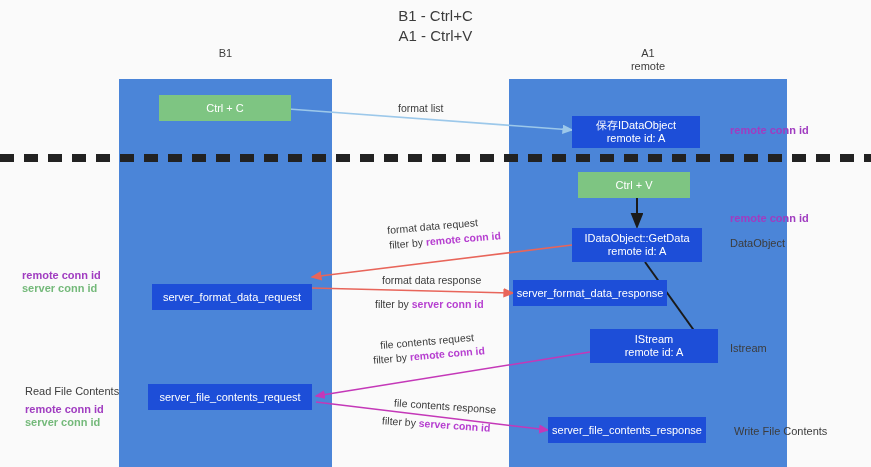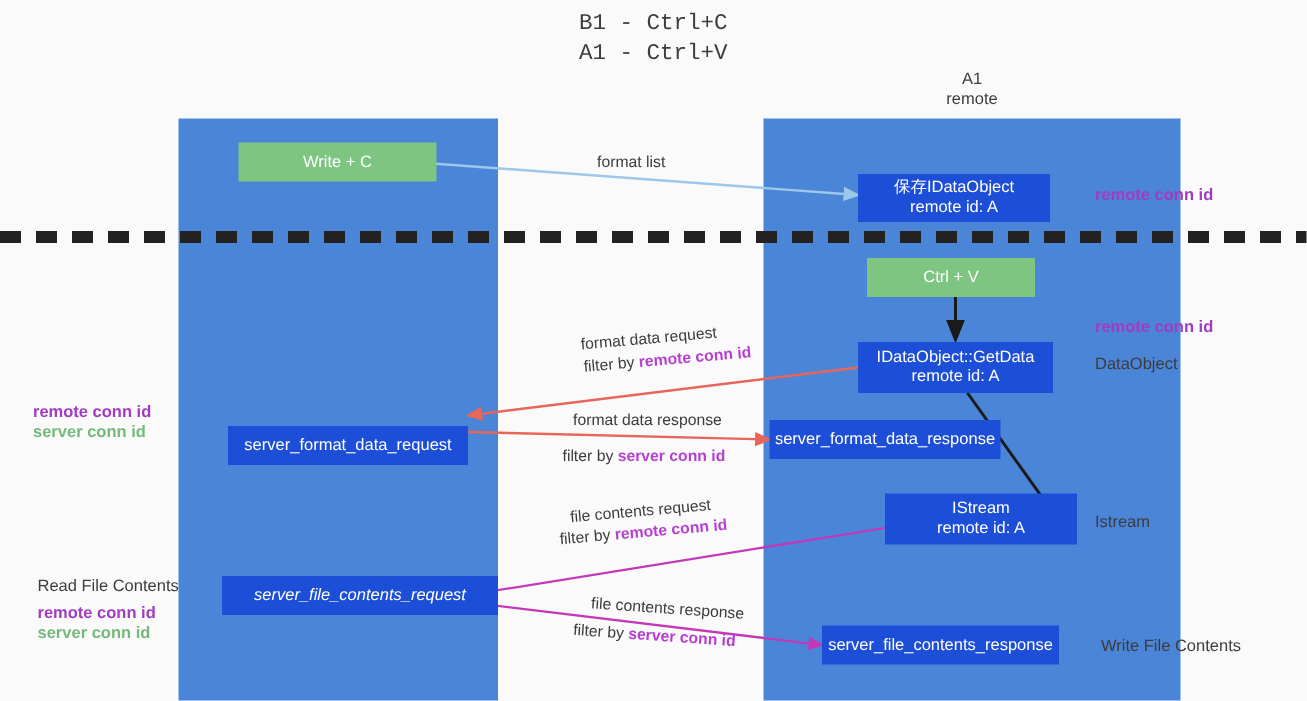"B1 - Ctrl+C" .title { font-family: Liberation Mono, monospace -> none }
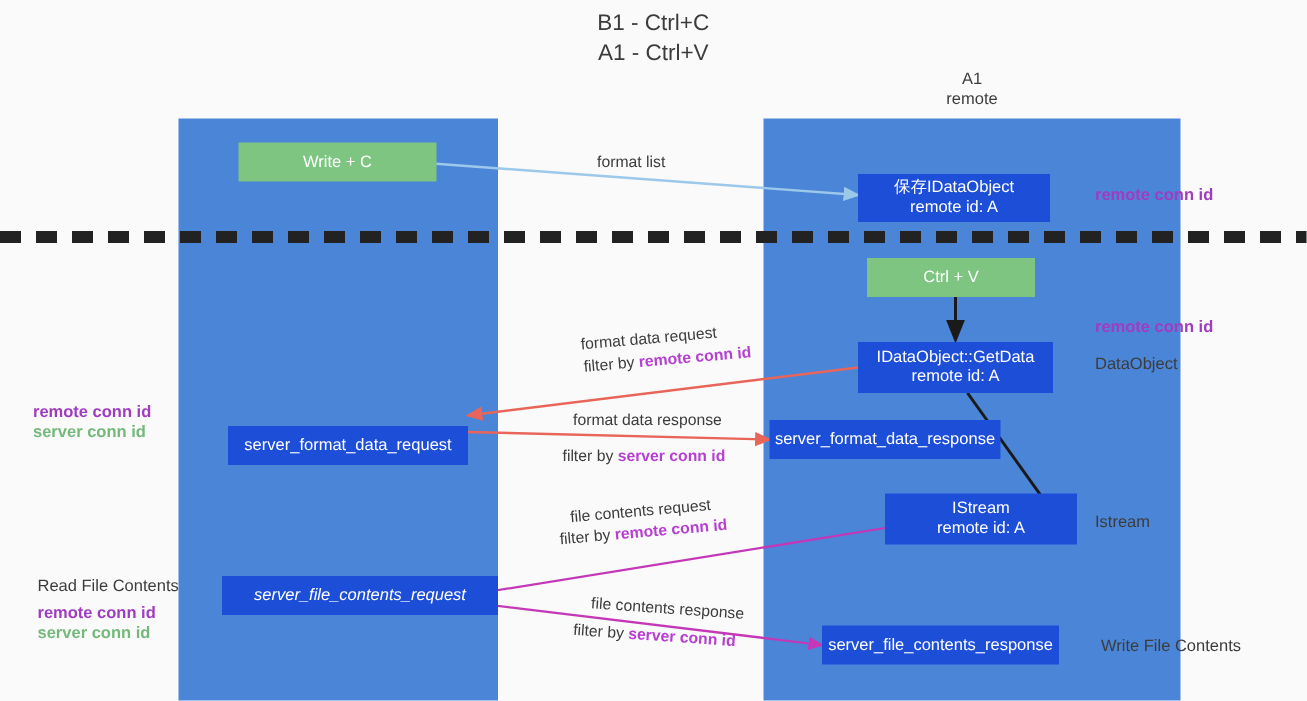"B1" div { html: none -> <div>B1</div> }
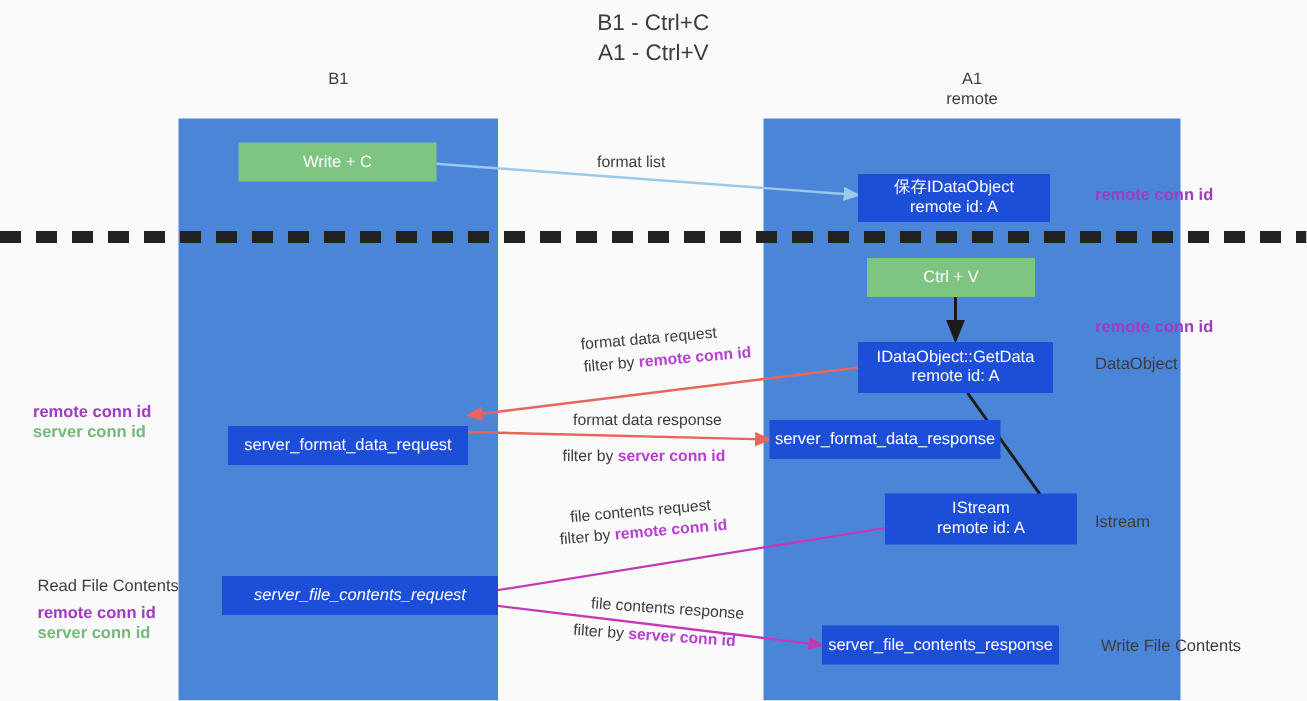"Write + C" span { text: Write -> Ctrl }
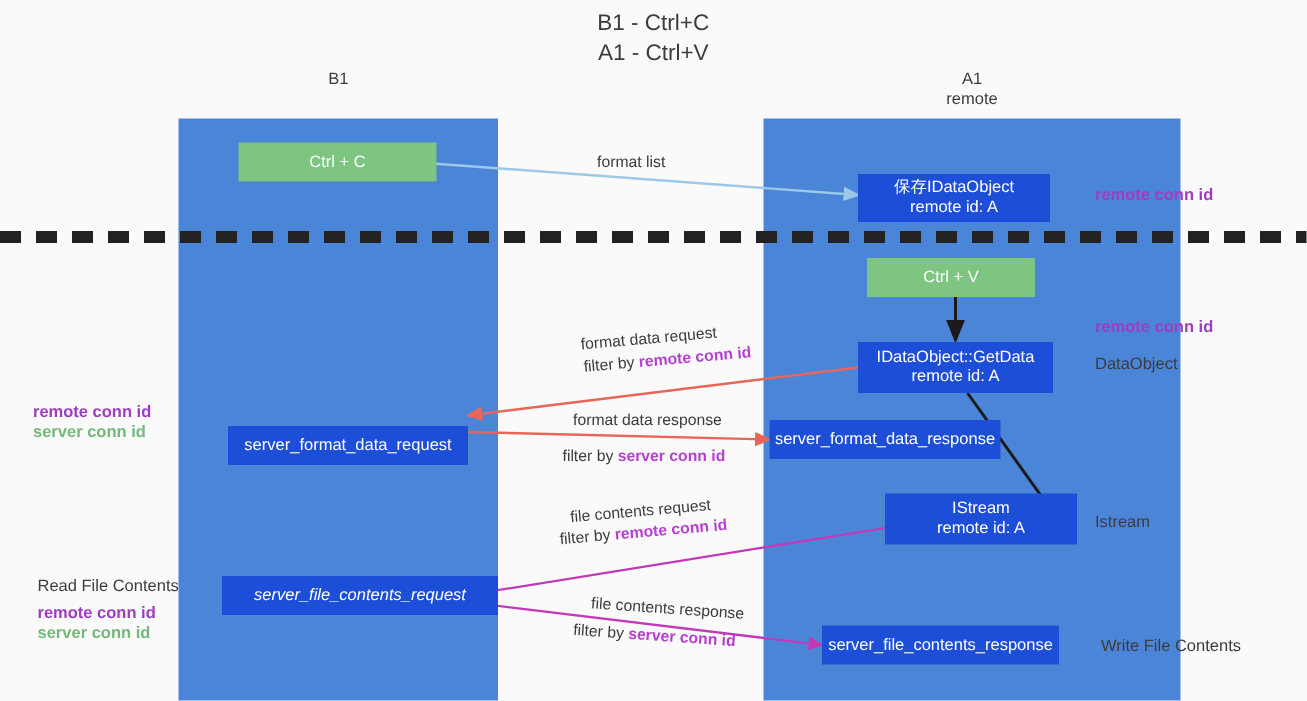"server_file_contents_request" div.box { font-style: italic -> none; width: 184px -> 164px }
